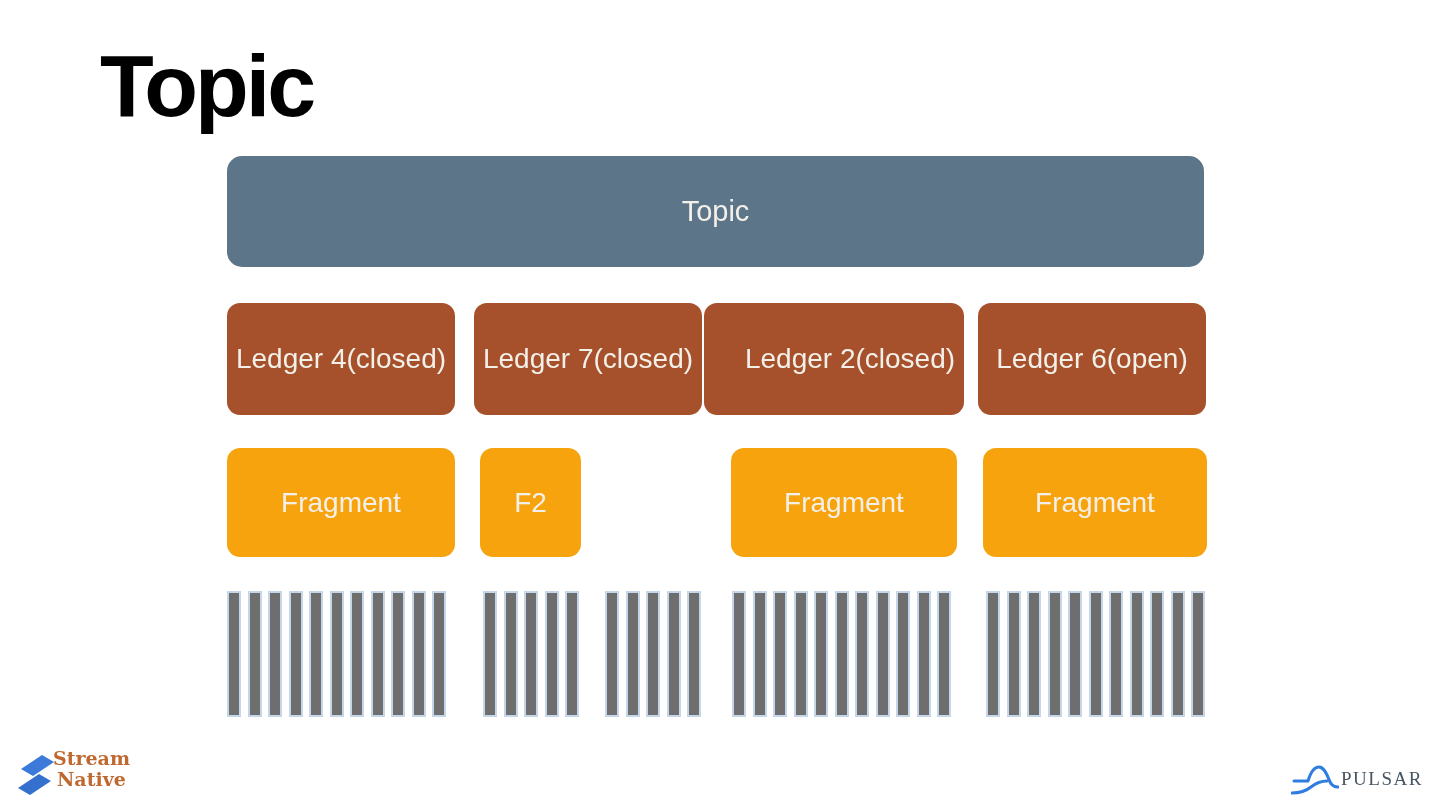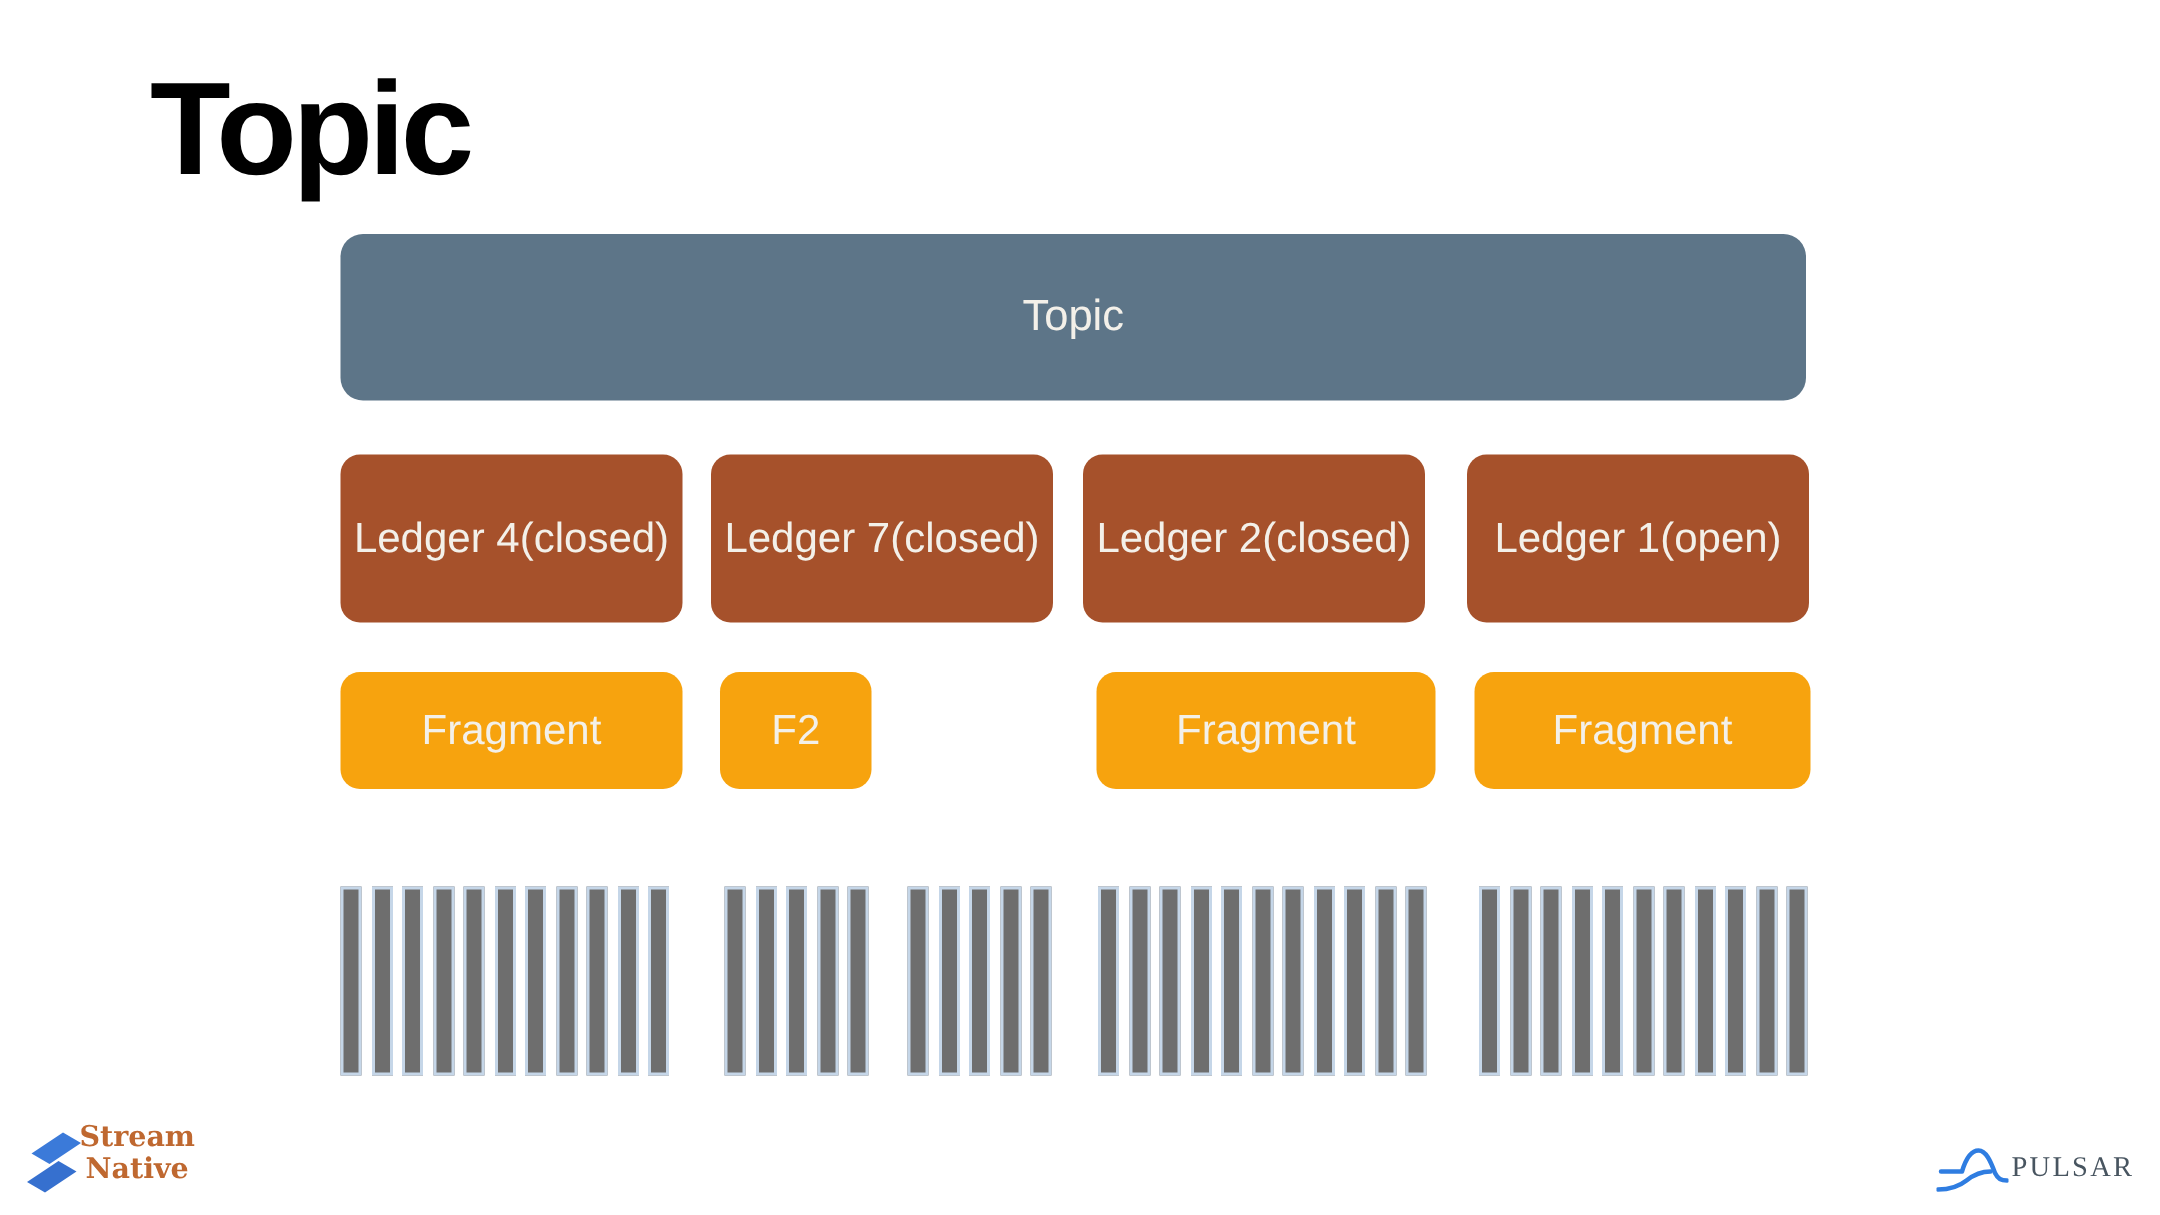"Ledger 2" .ledger-3 { left: 722px -> 704px; padding-left: none -> 32px }
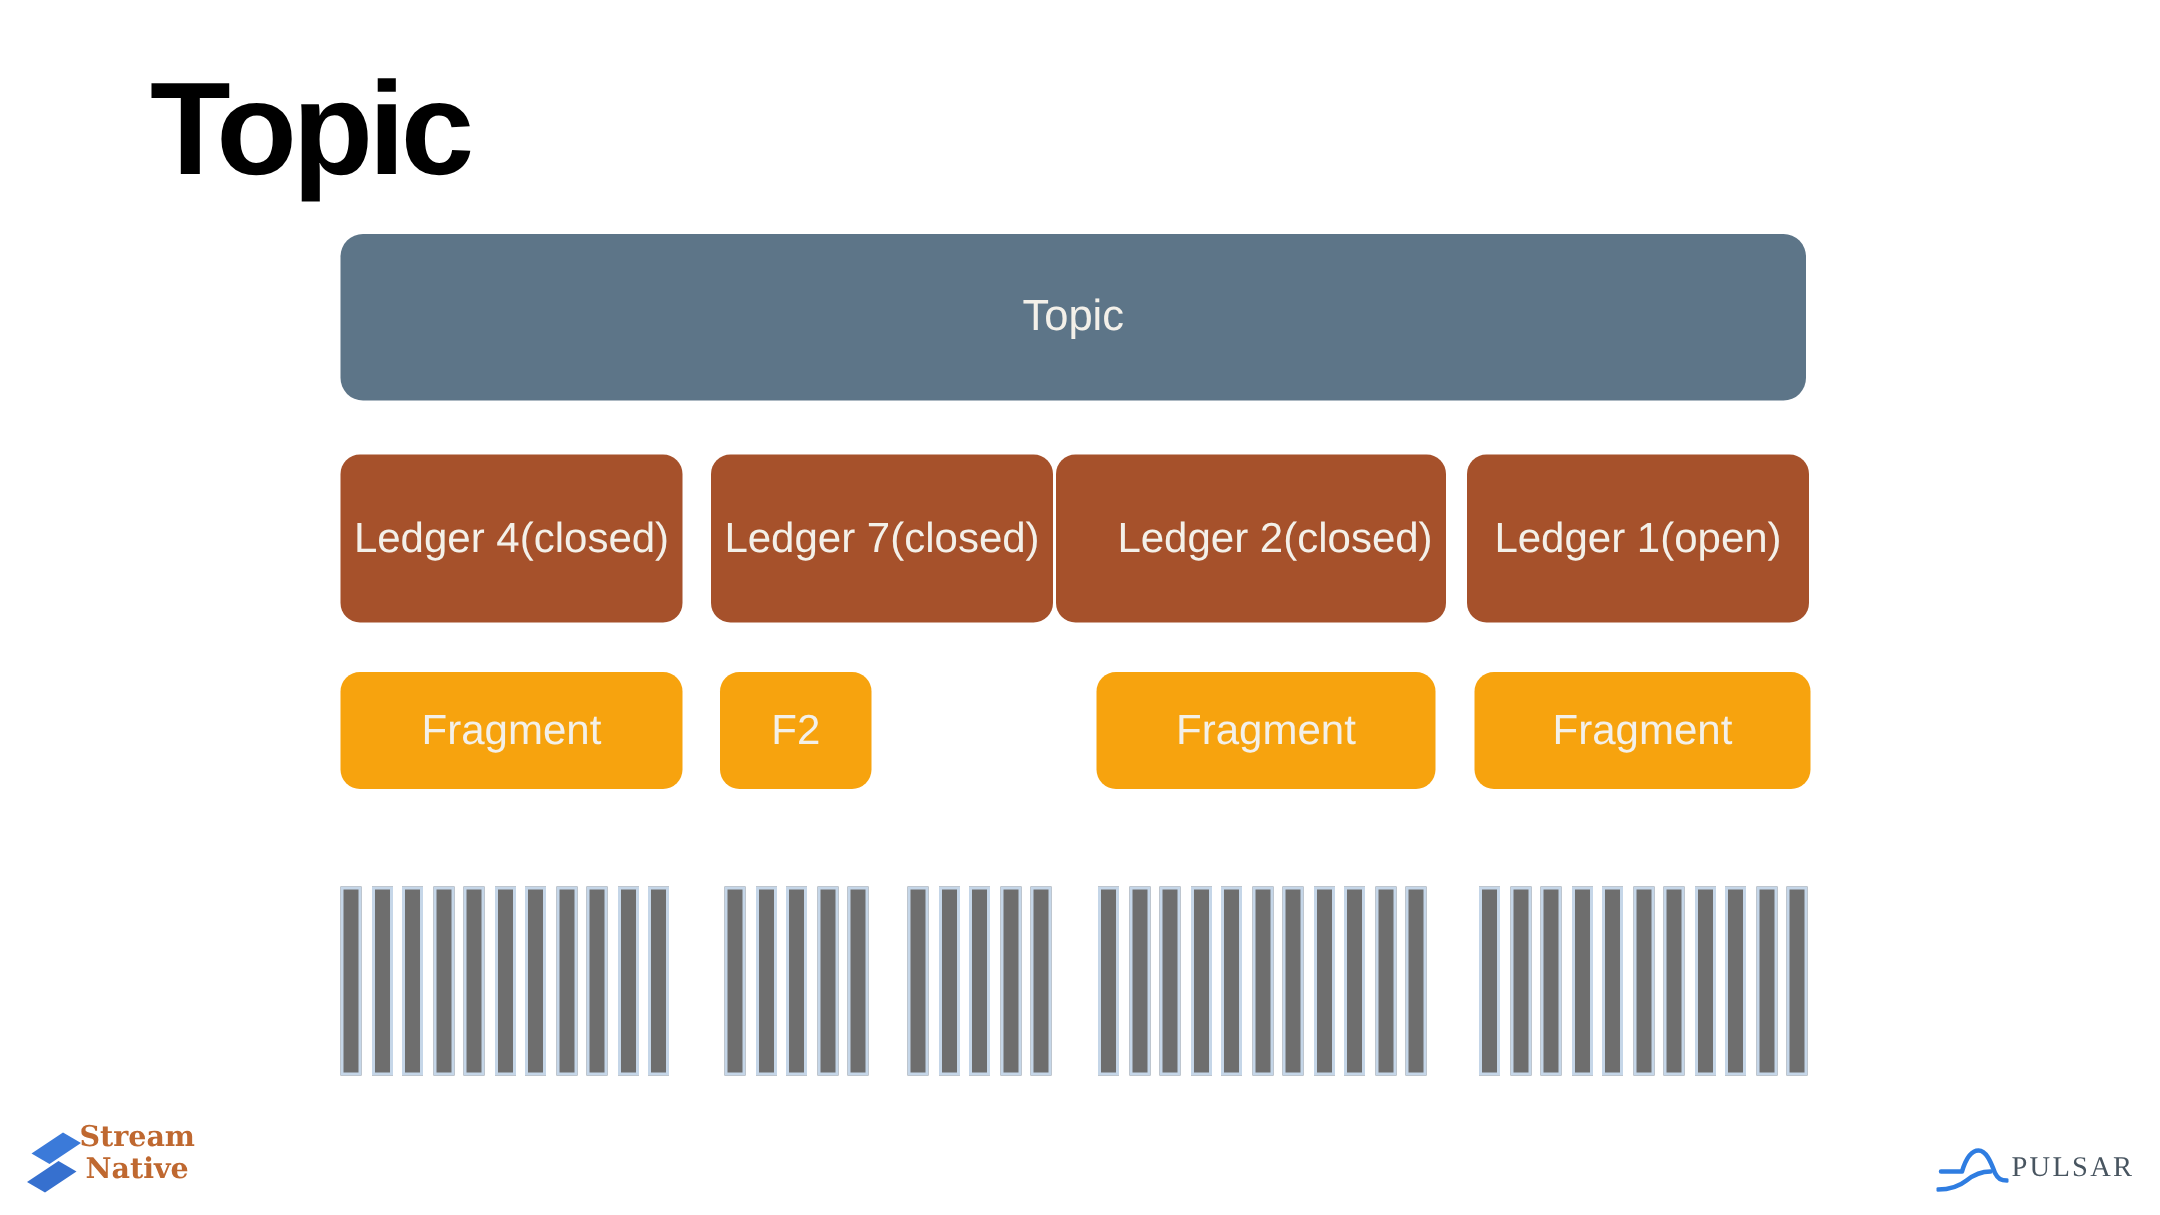"Ledger 1" span { text: 1 -> 6 }
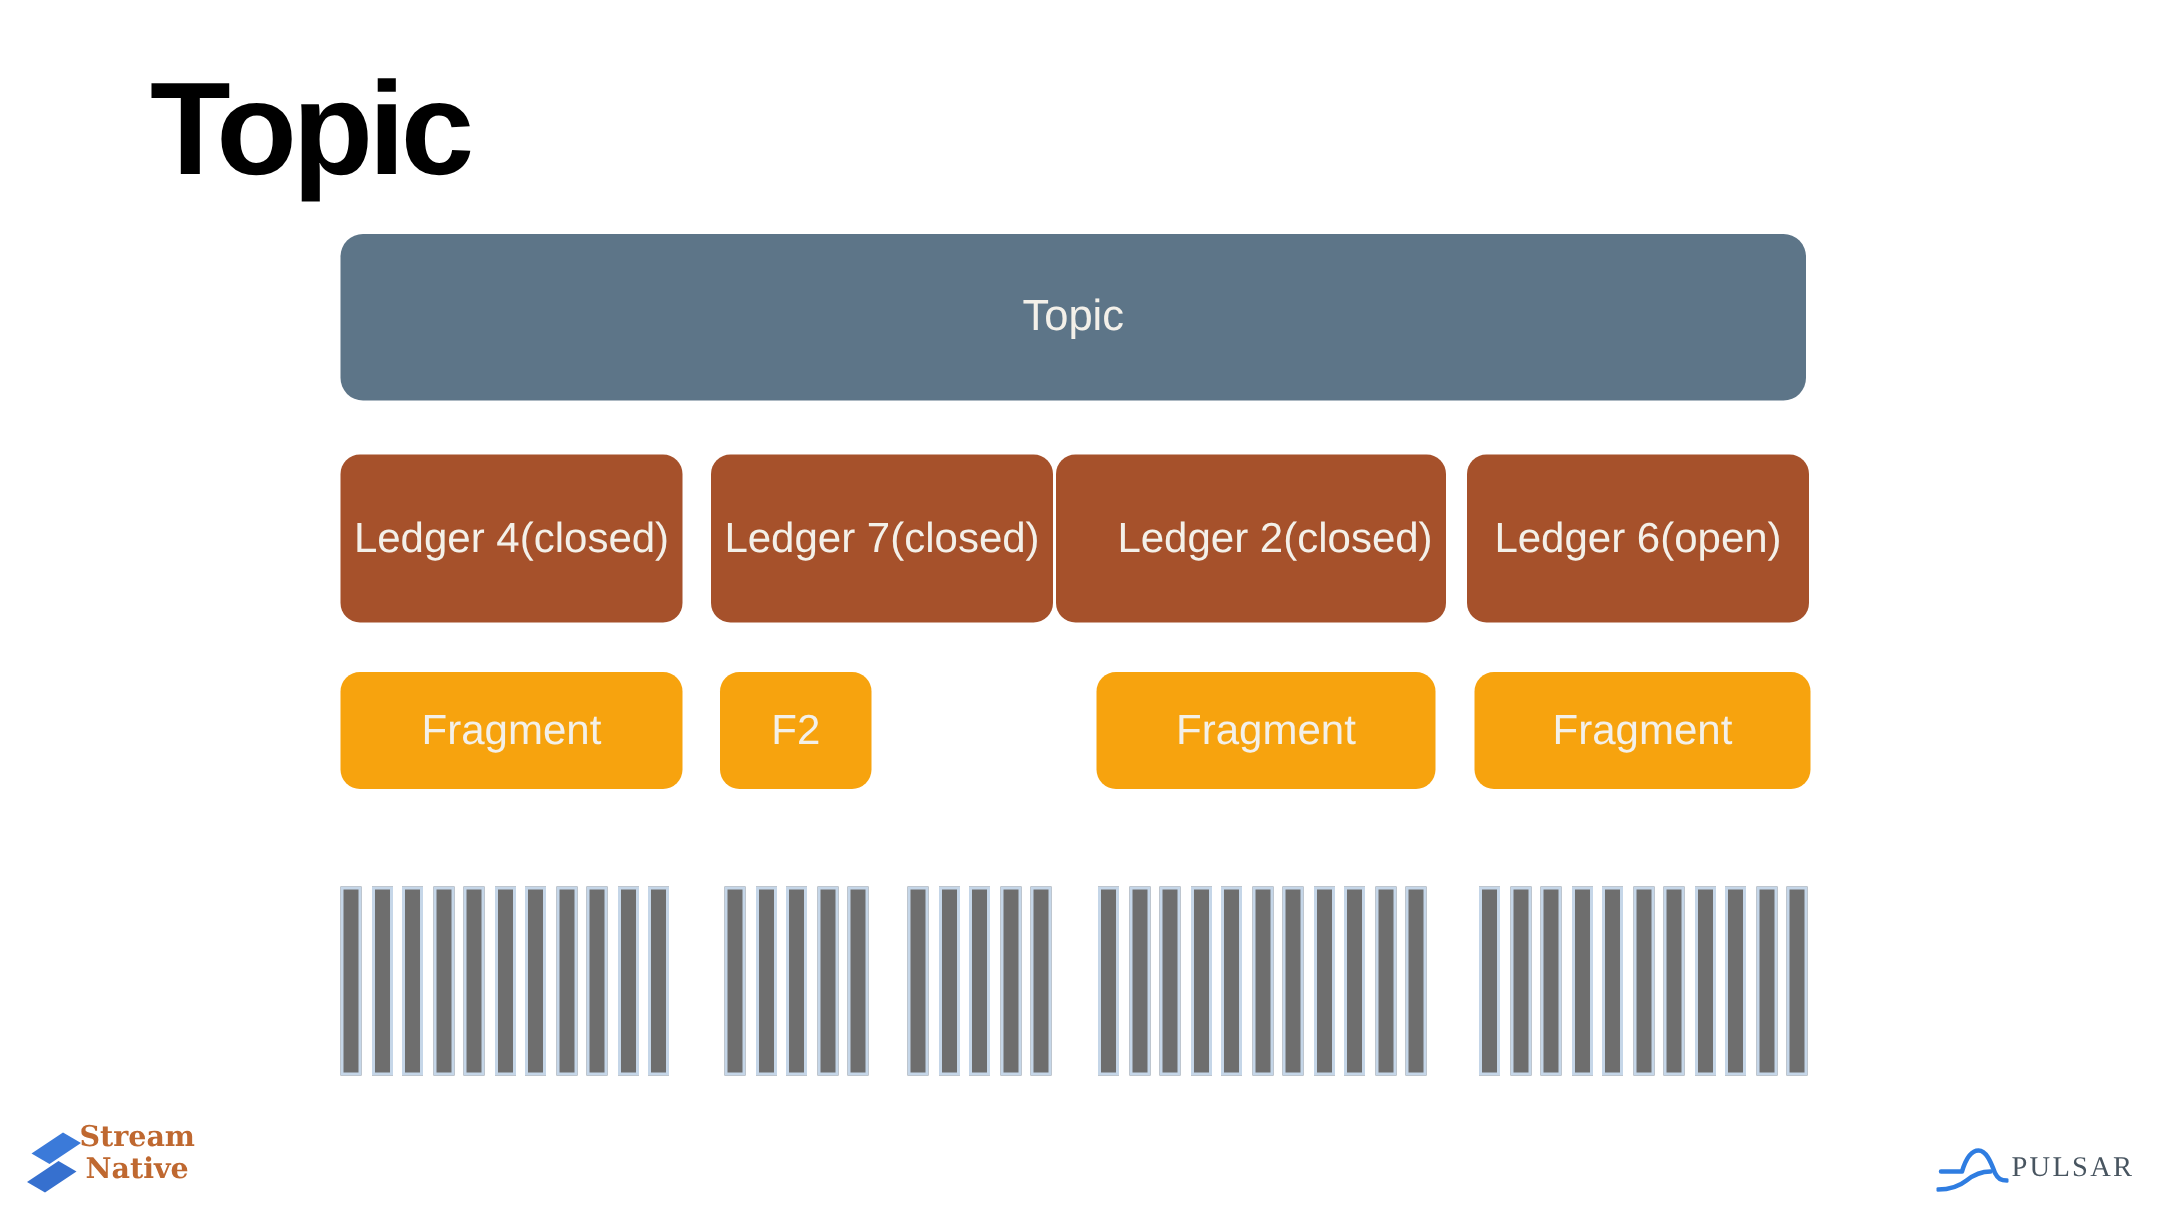"Fragment" .fragment-box { height: 78px -> 109px }
